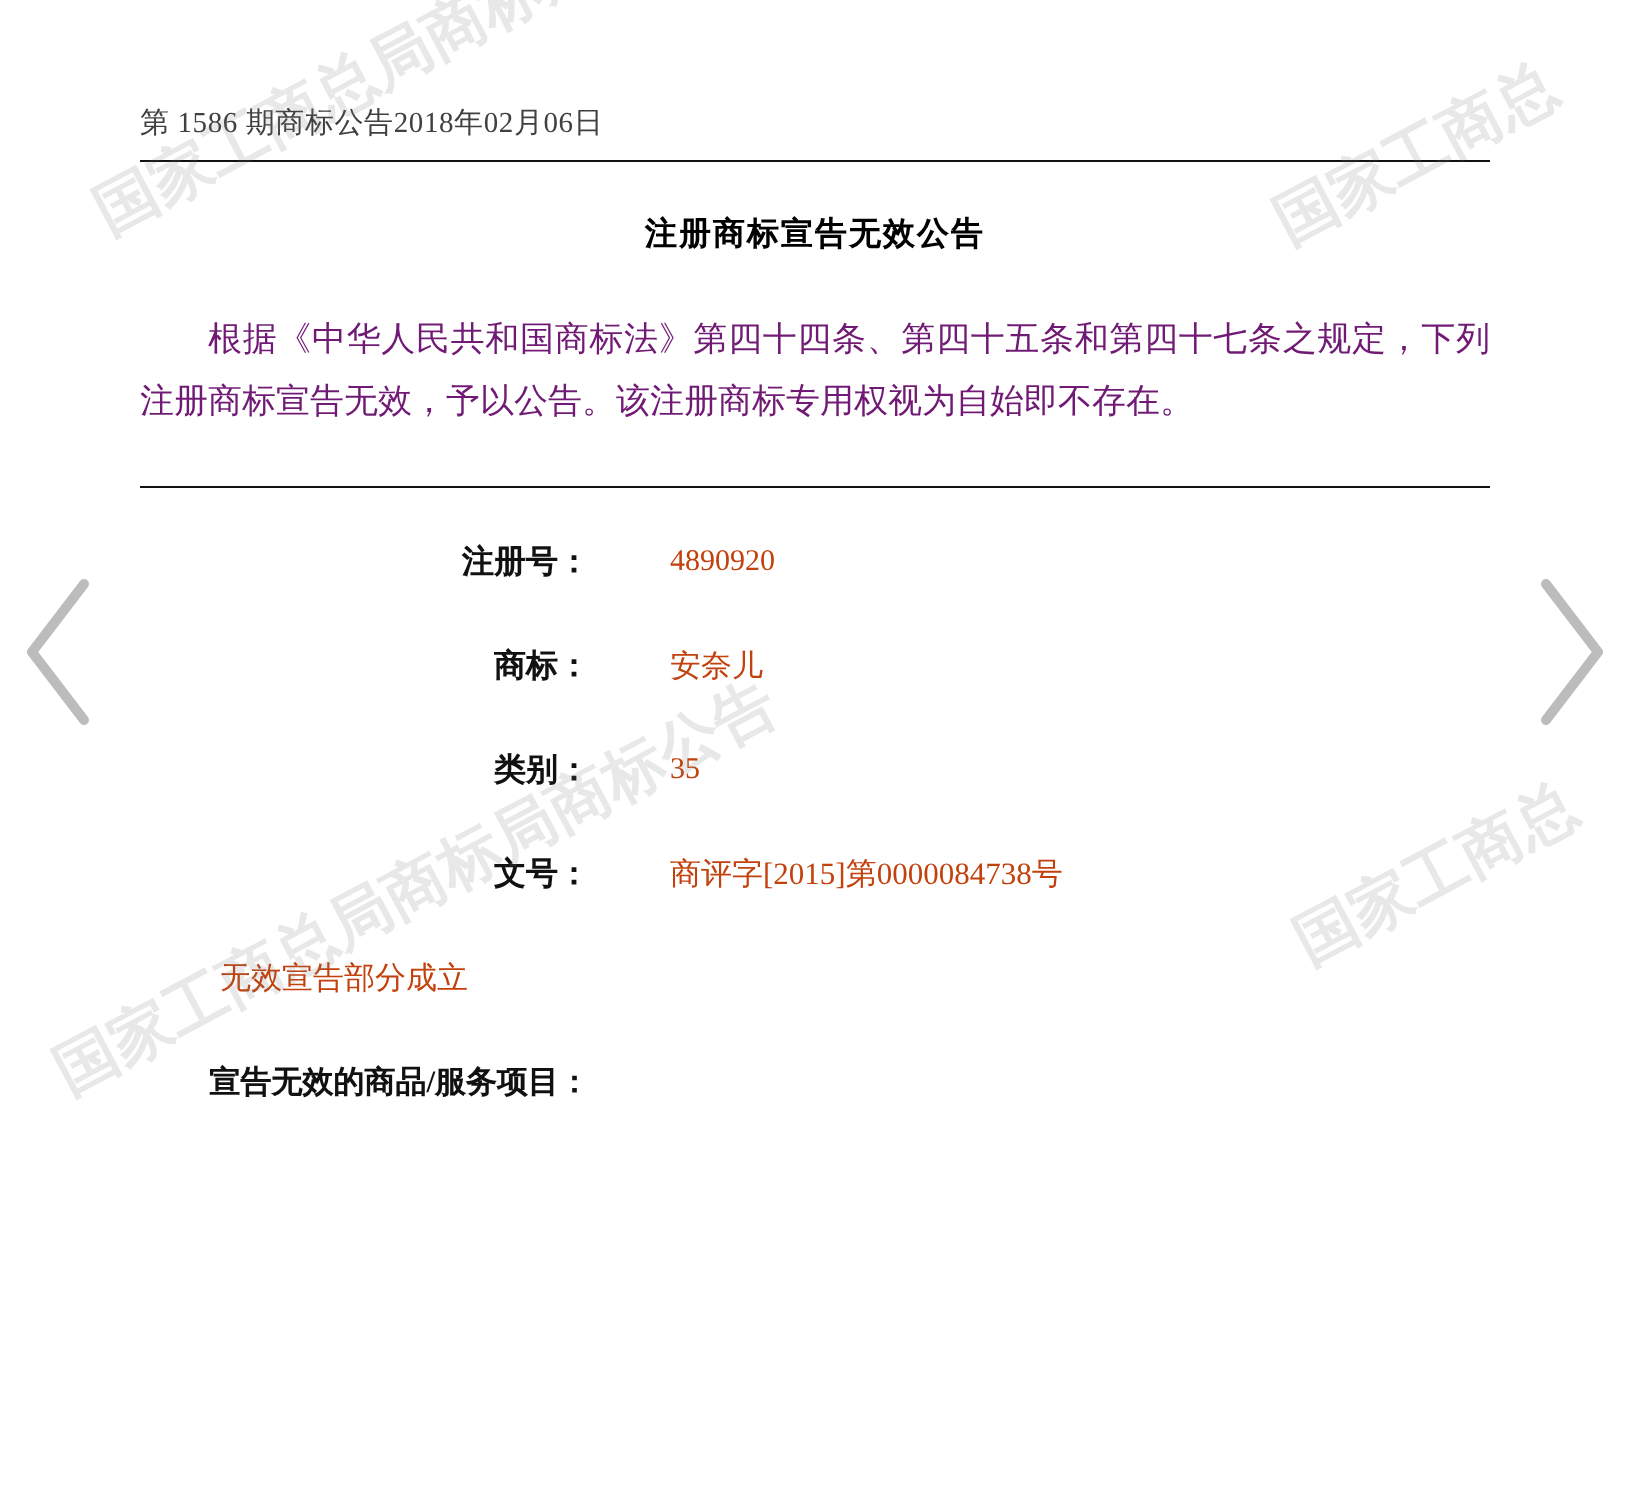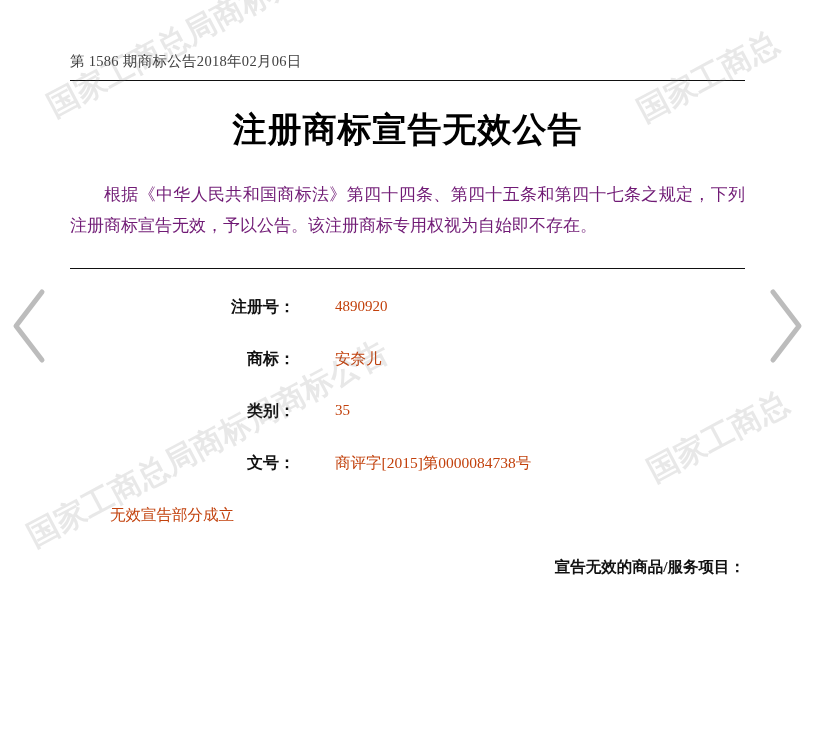"注册商标宣告无效公告" .doc-title { font-size: 34px -> 16px }
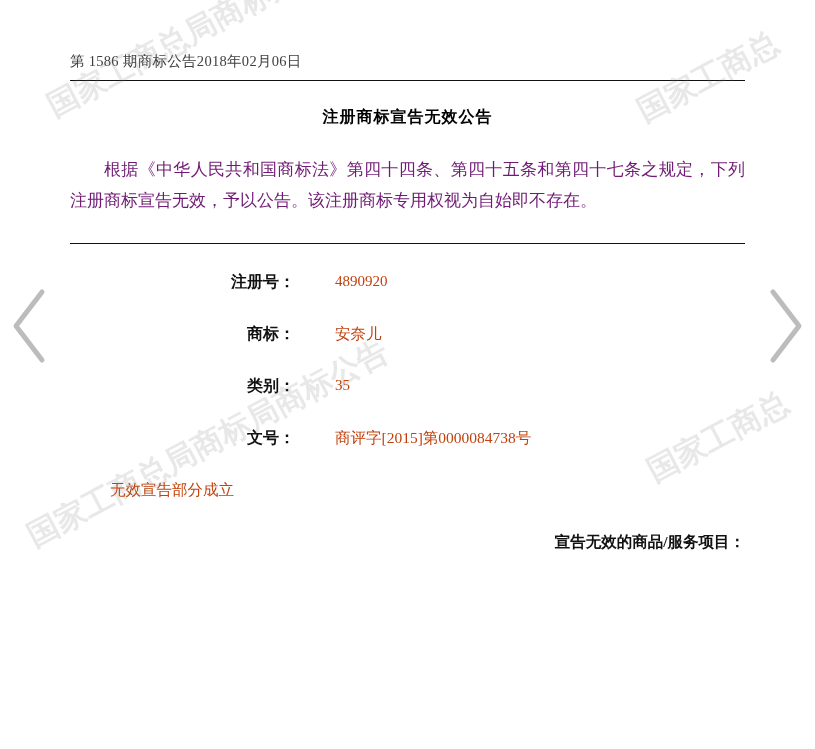"注册号：" .field-row { justify-content: flex-end -> none }
